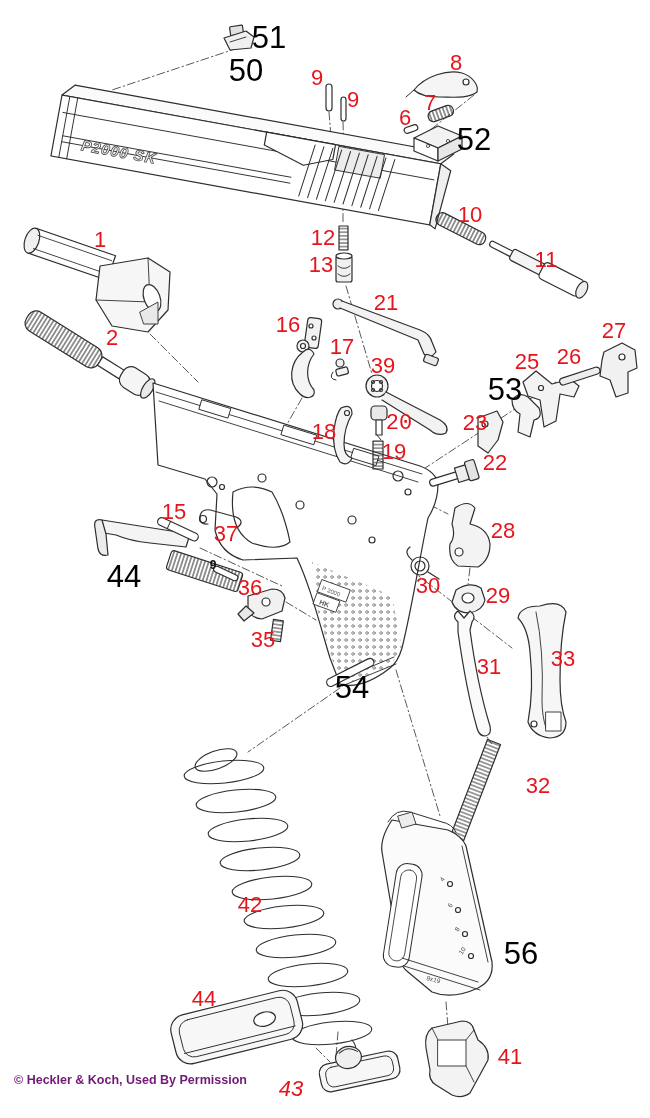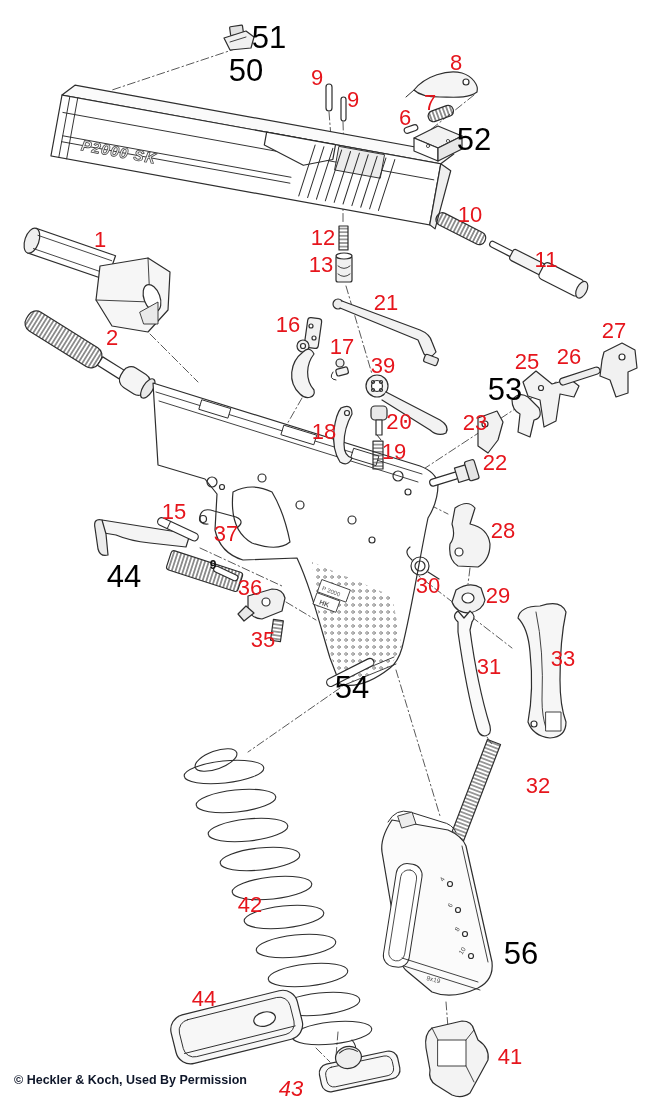"© Heckler & Koch, Used" #copyright { color: #0f172a -> #701a75 }
